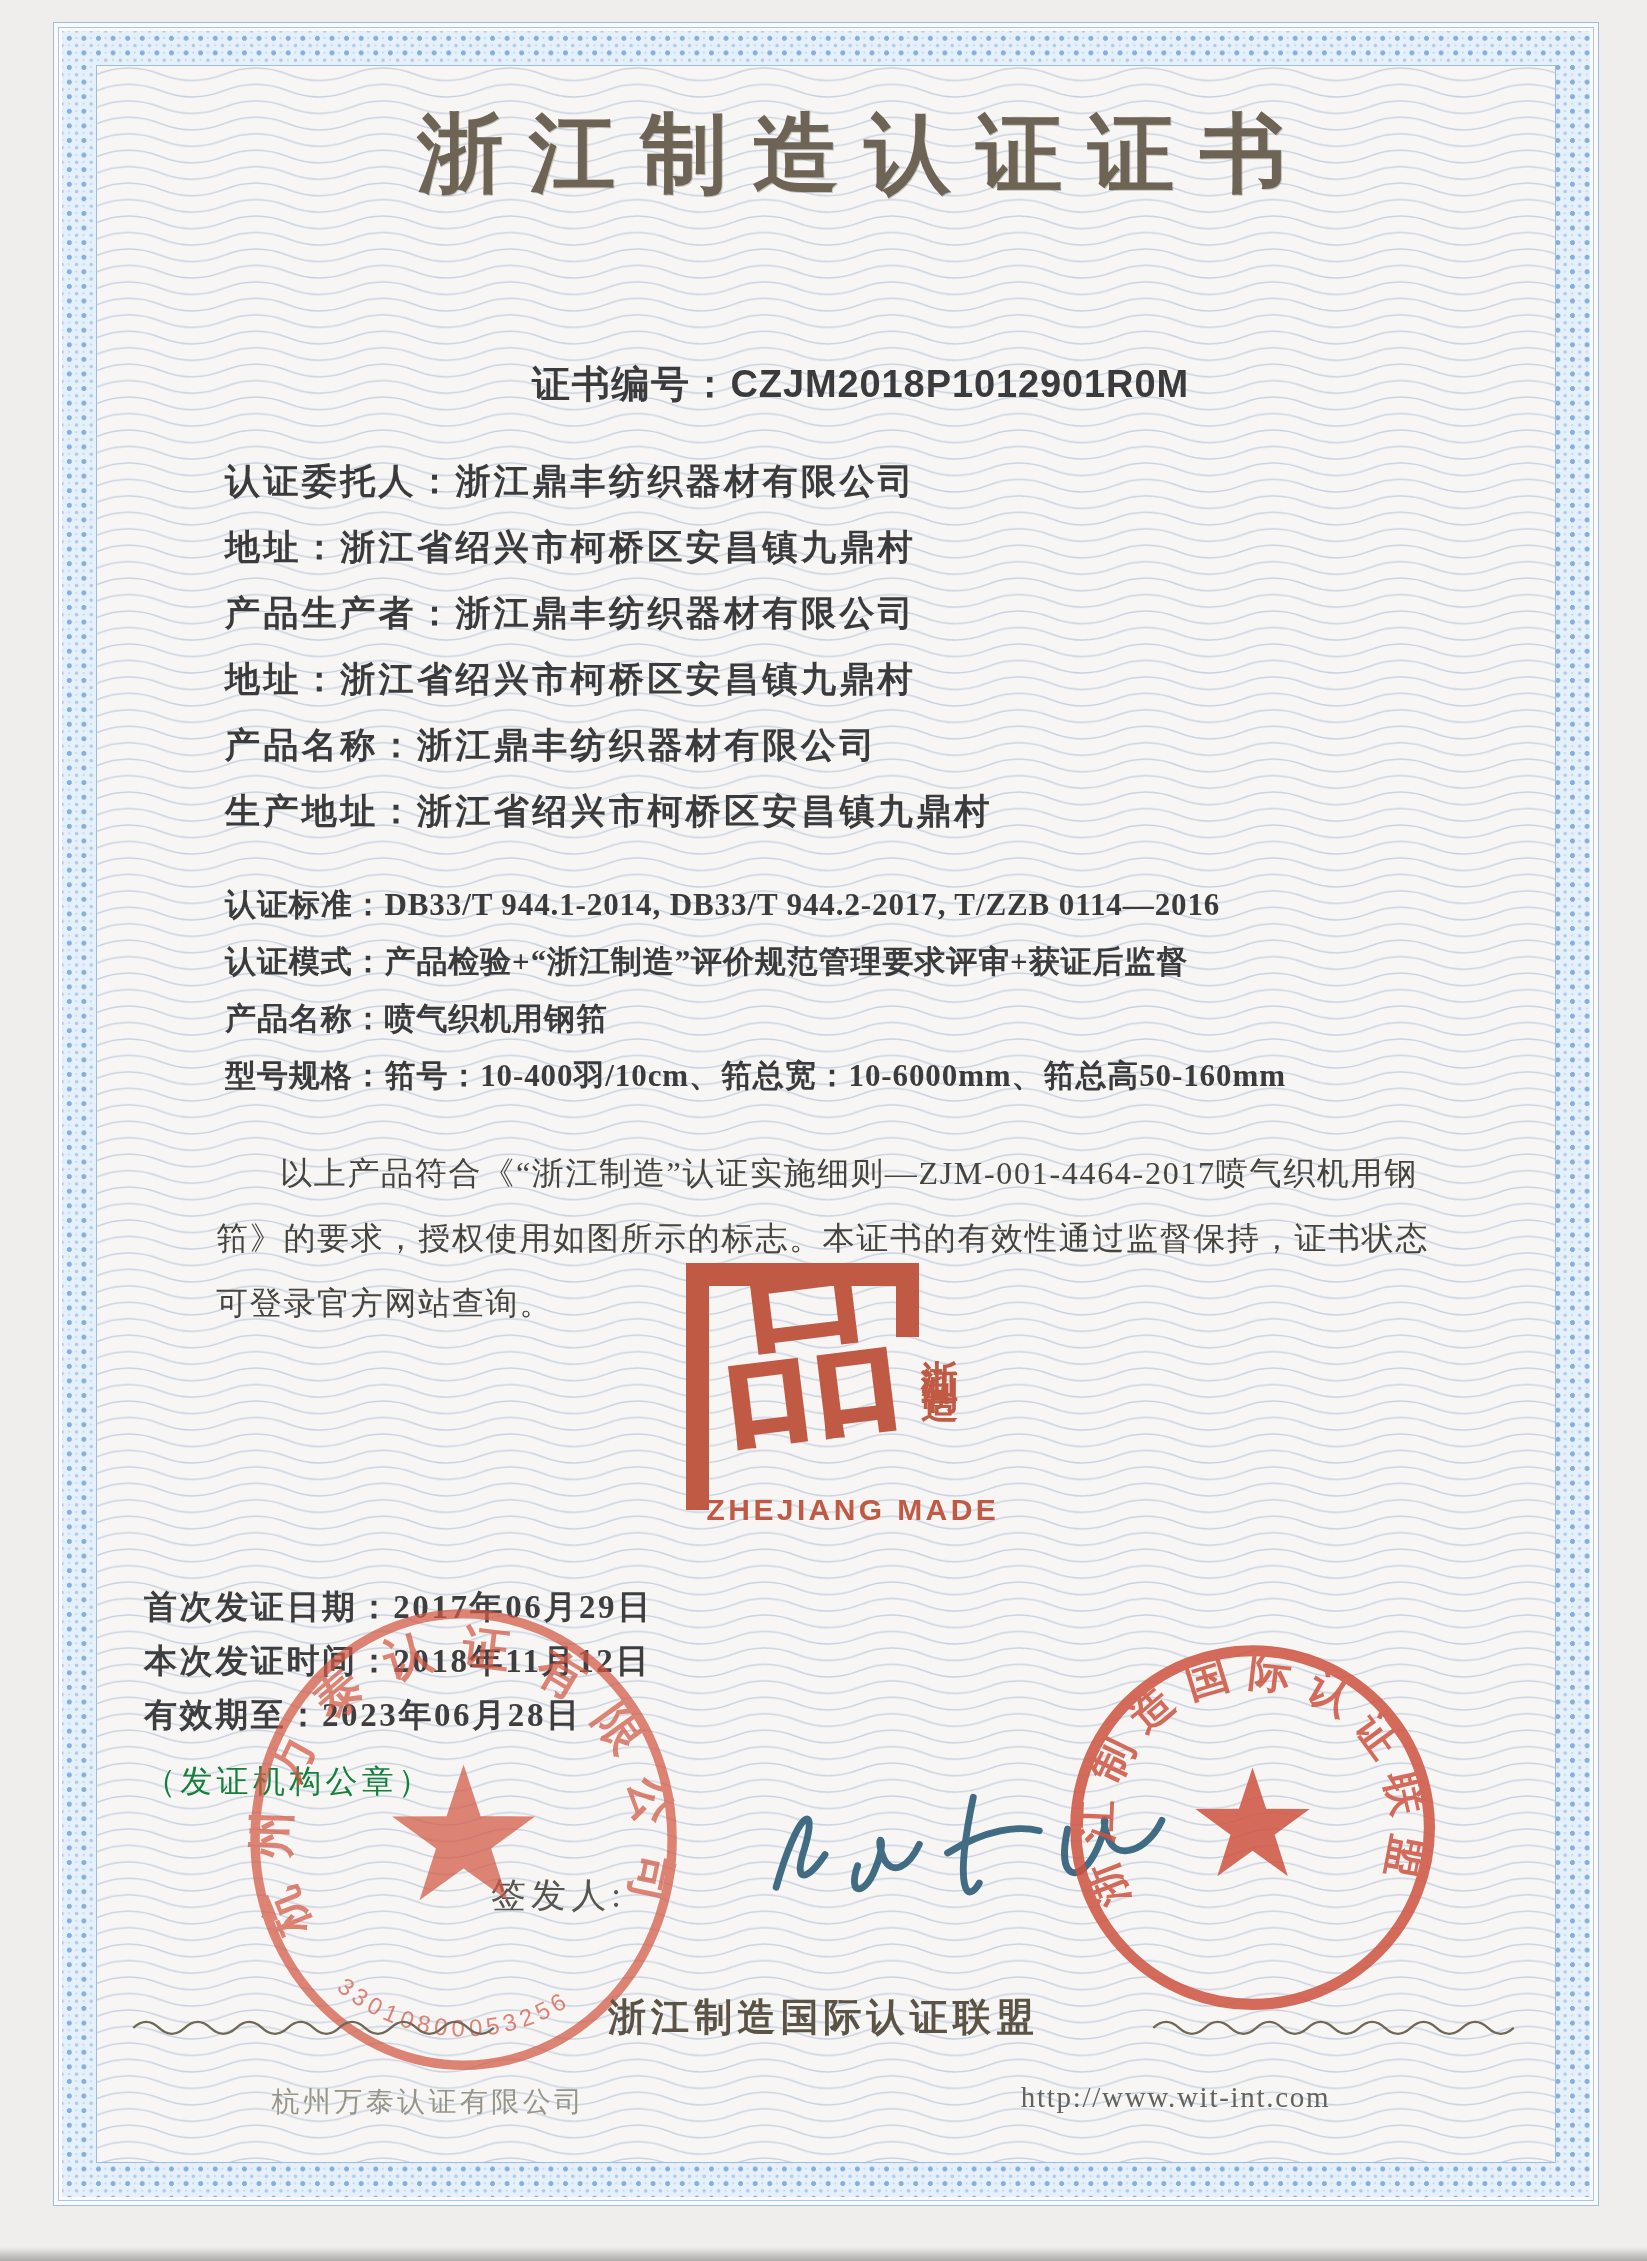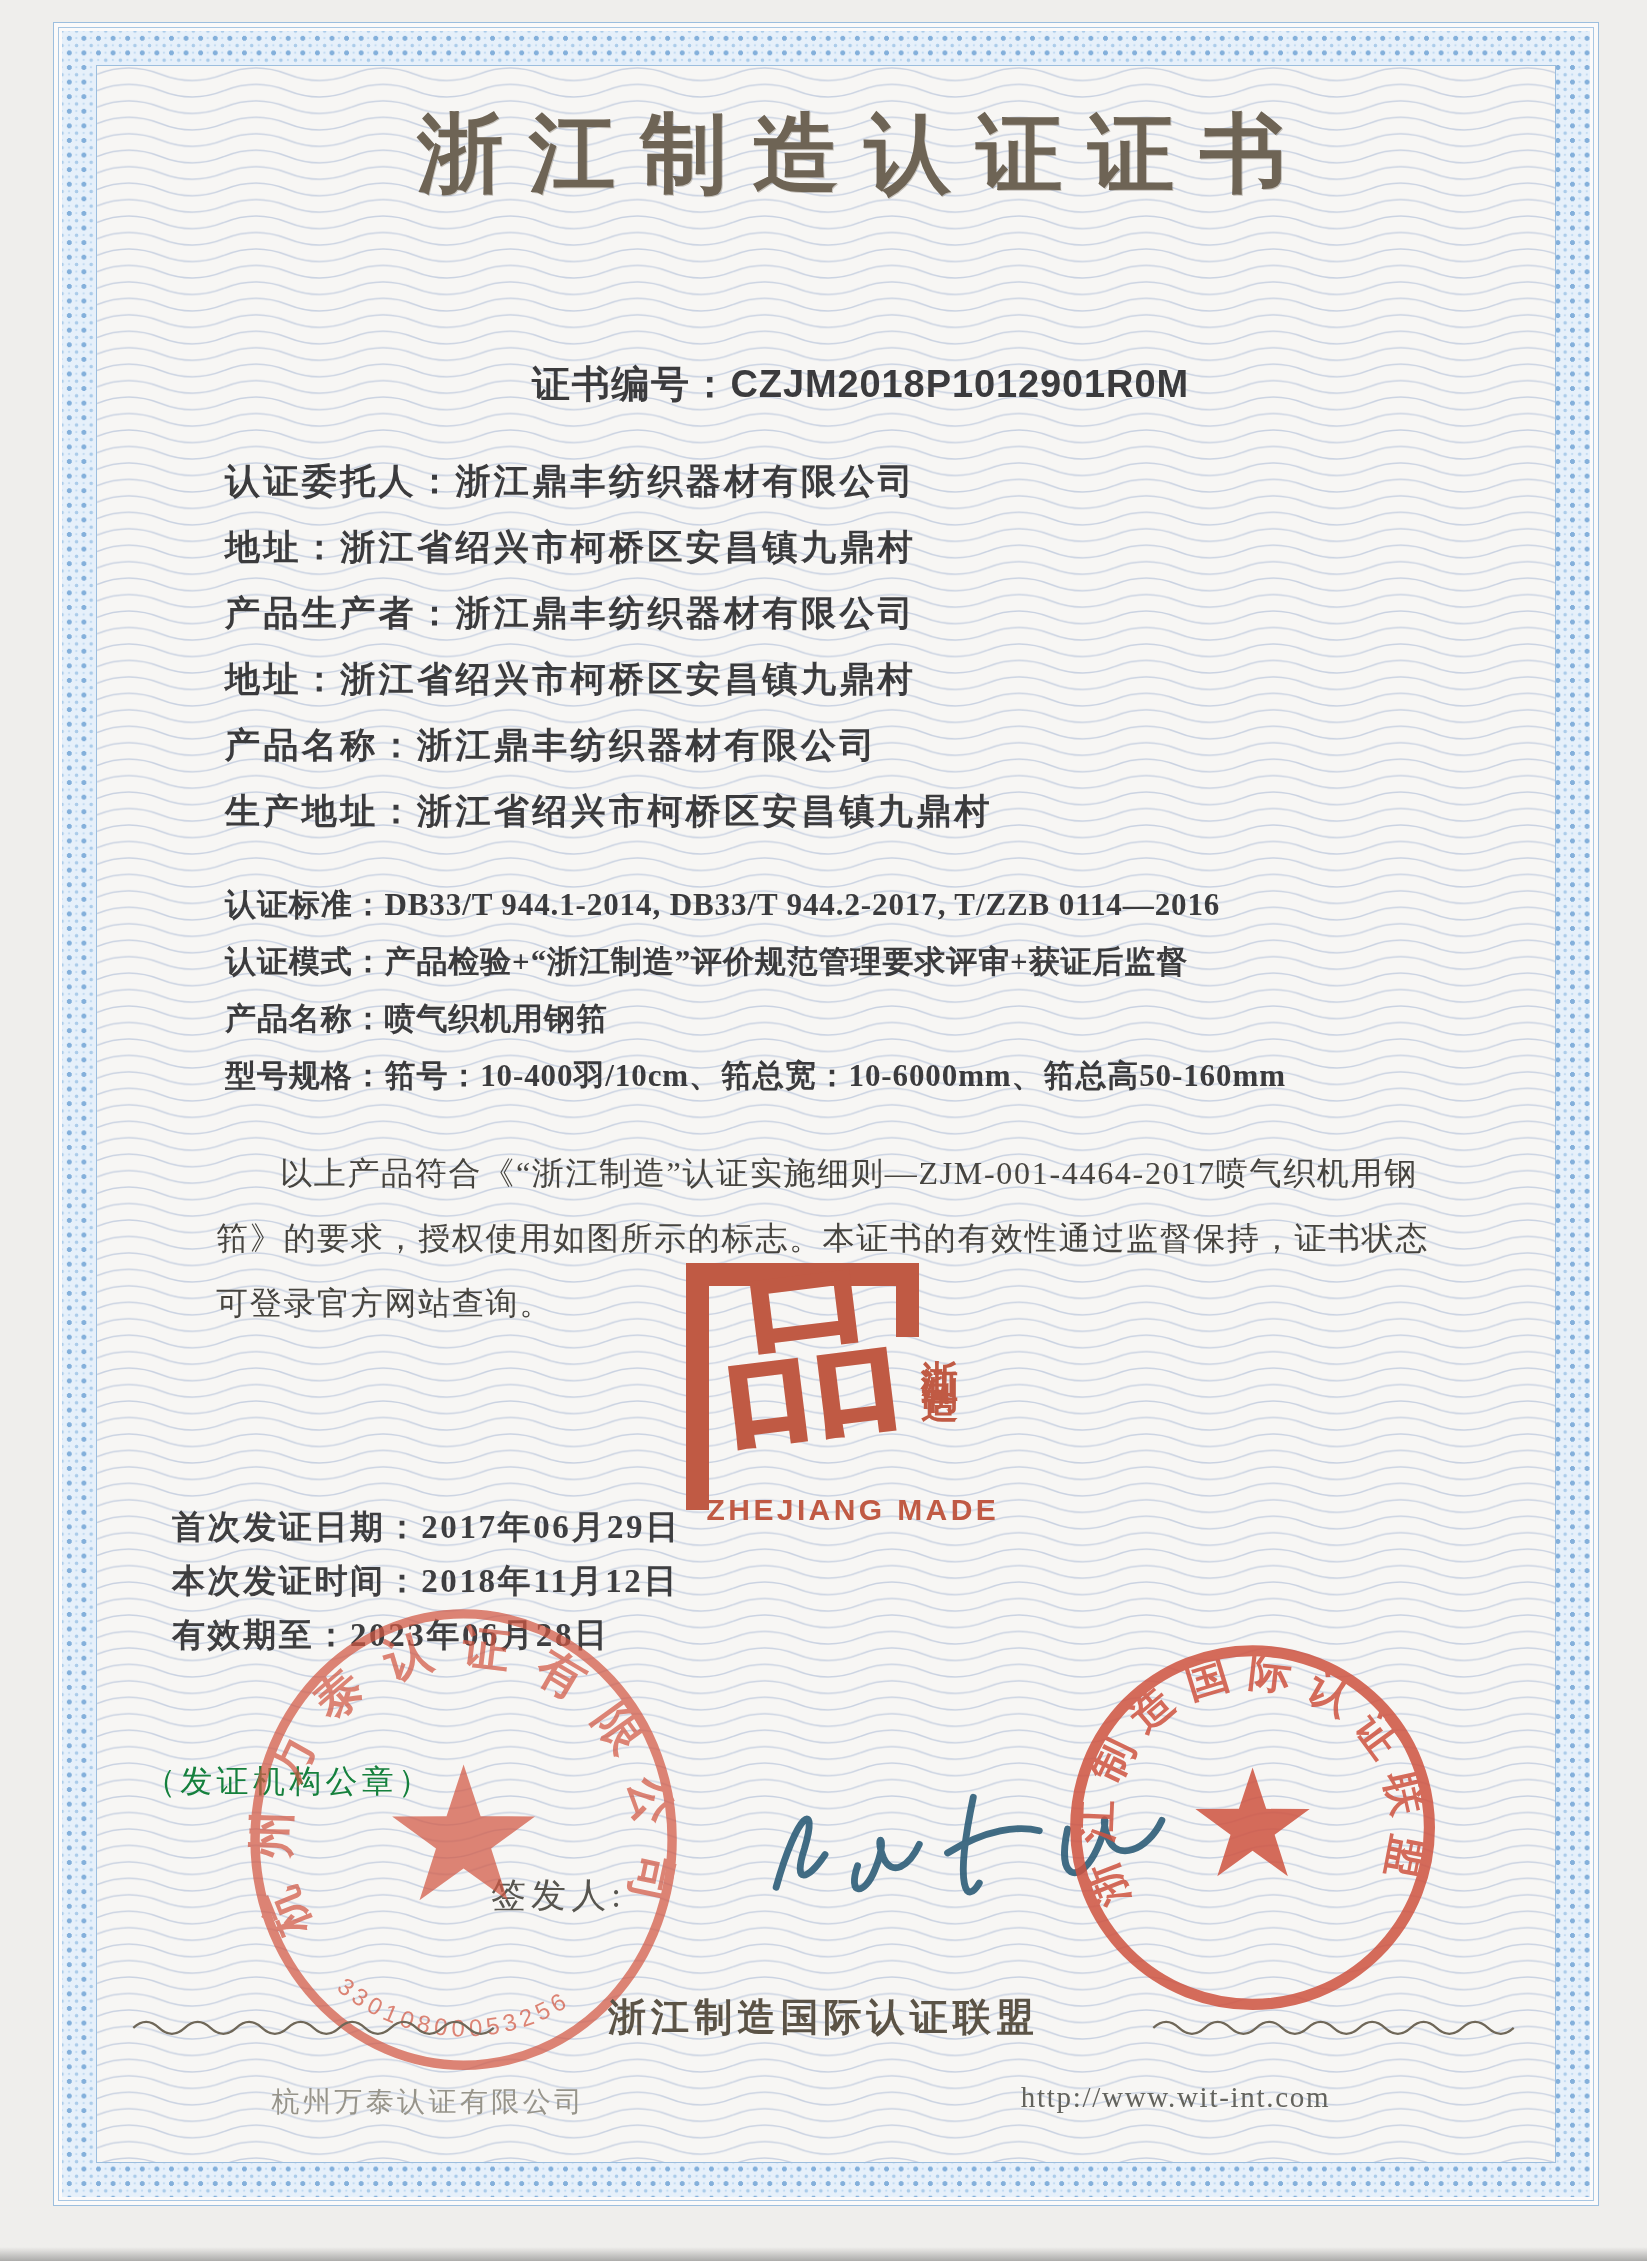"首次发证日期：2017年06月29日" .dates { margin-left: 28px -> none; top: 1505px -> 1585px }
